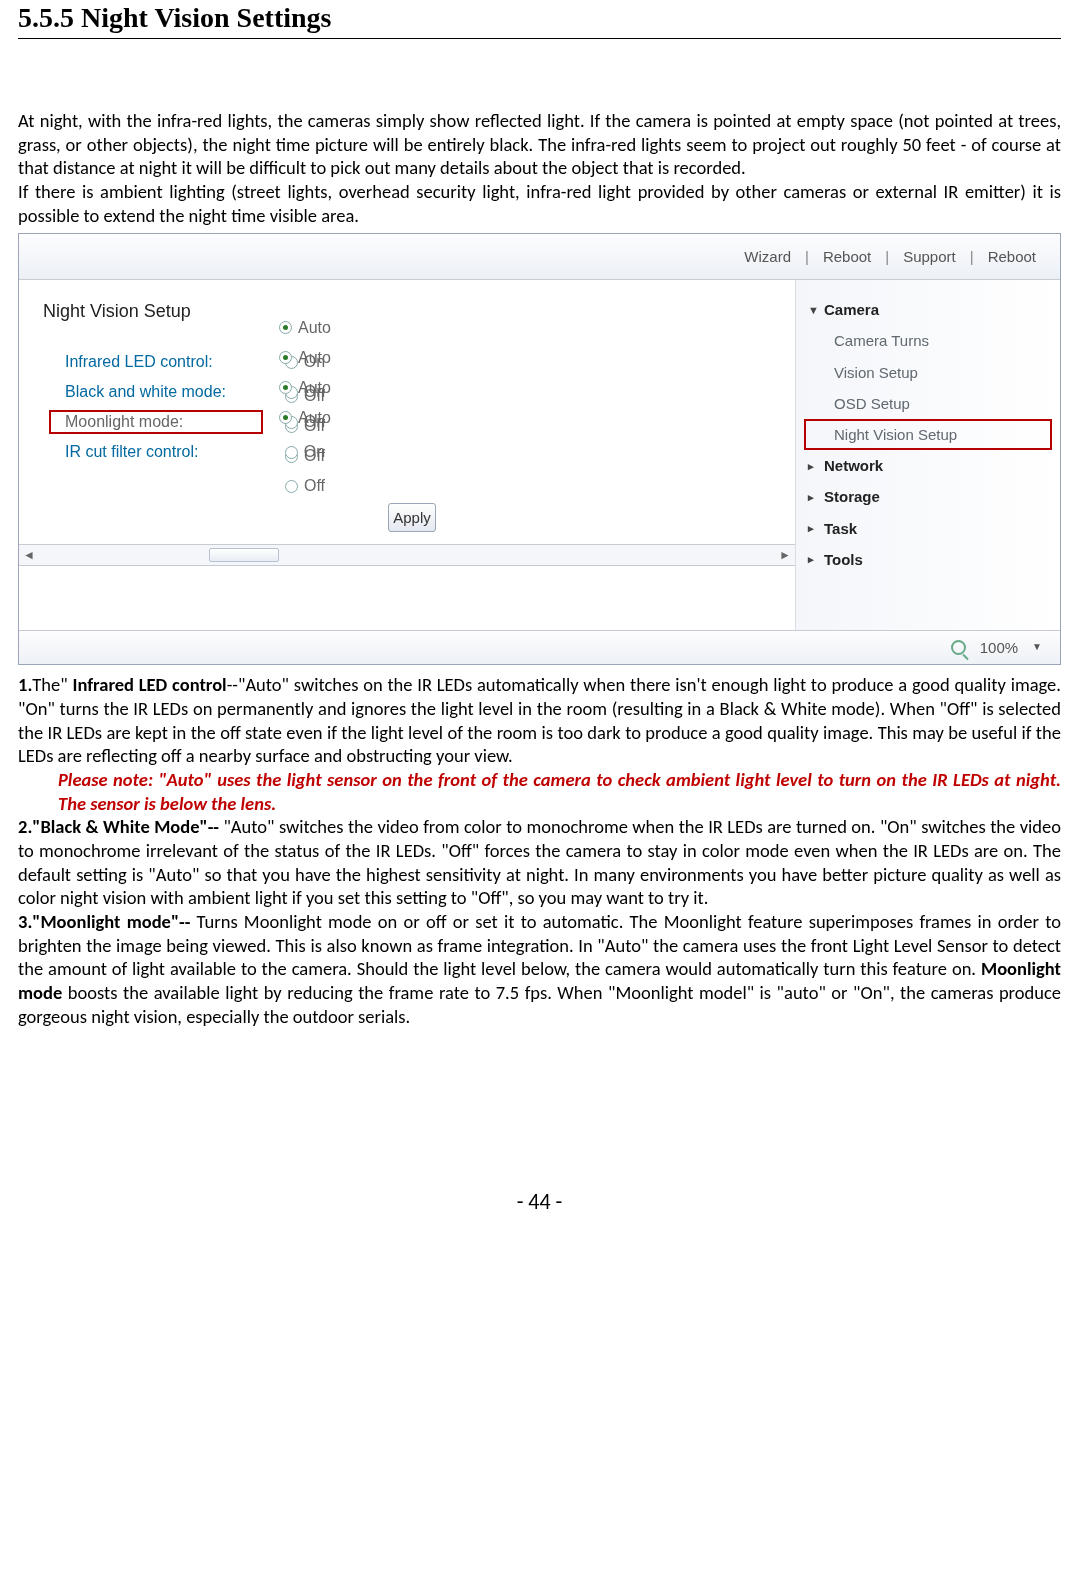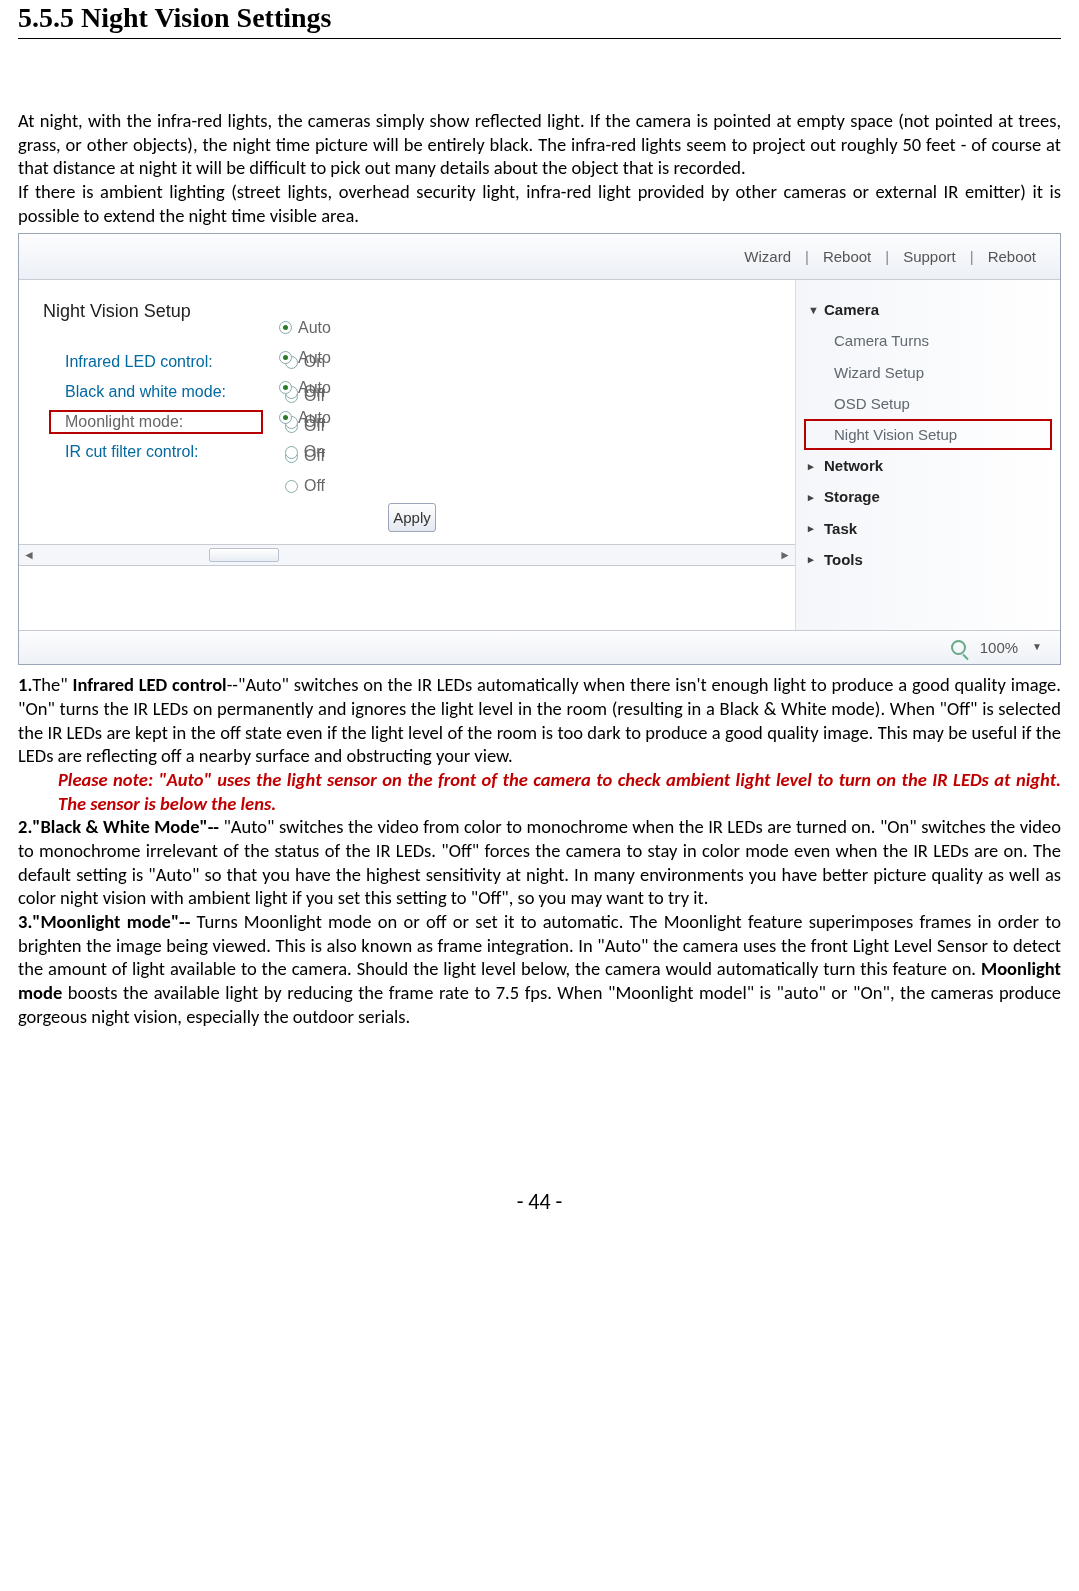"Wizard Setup" div.side-item { text: Wizard -> Vision }
